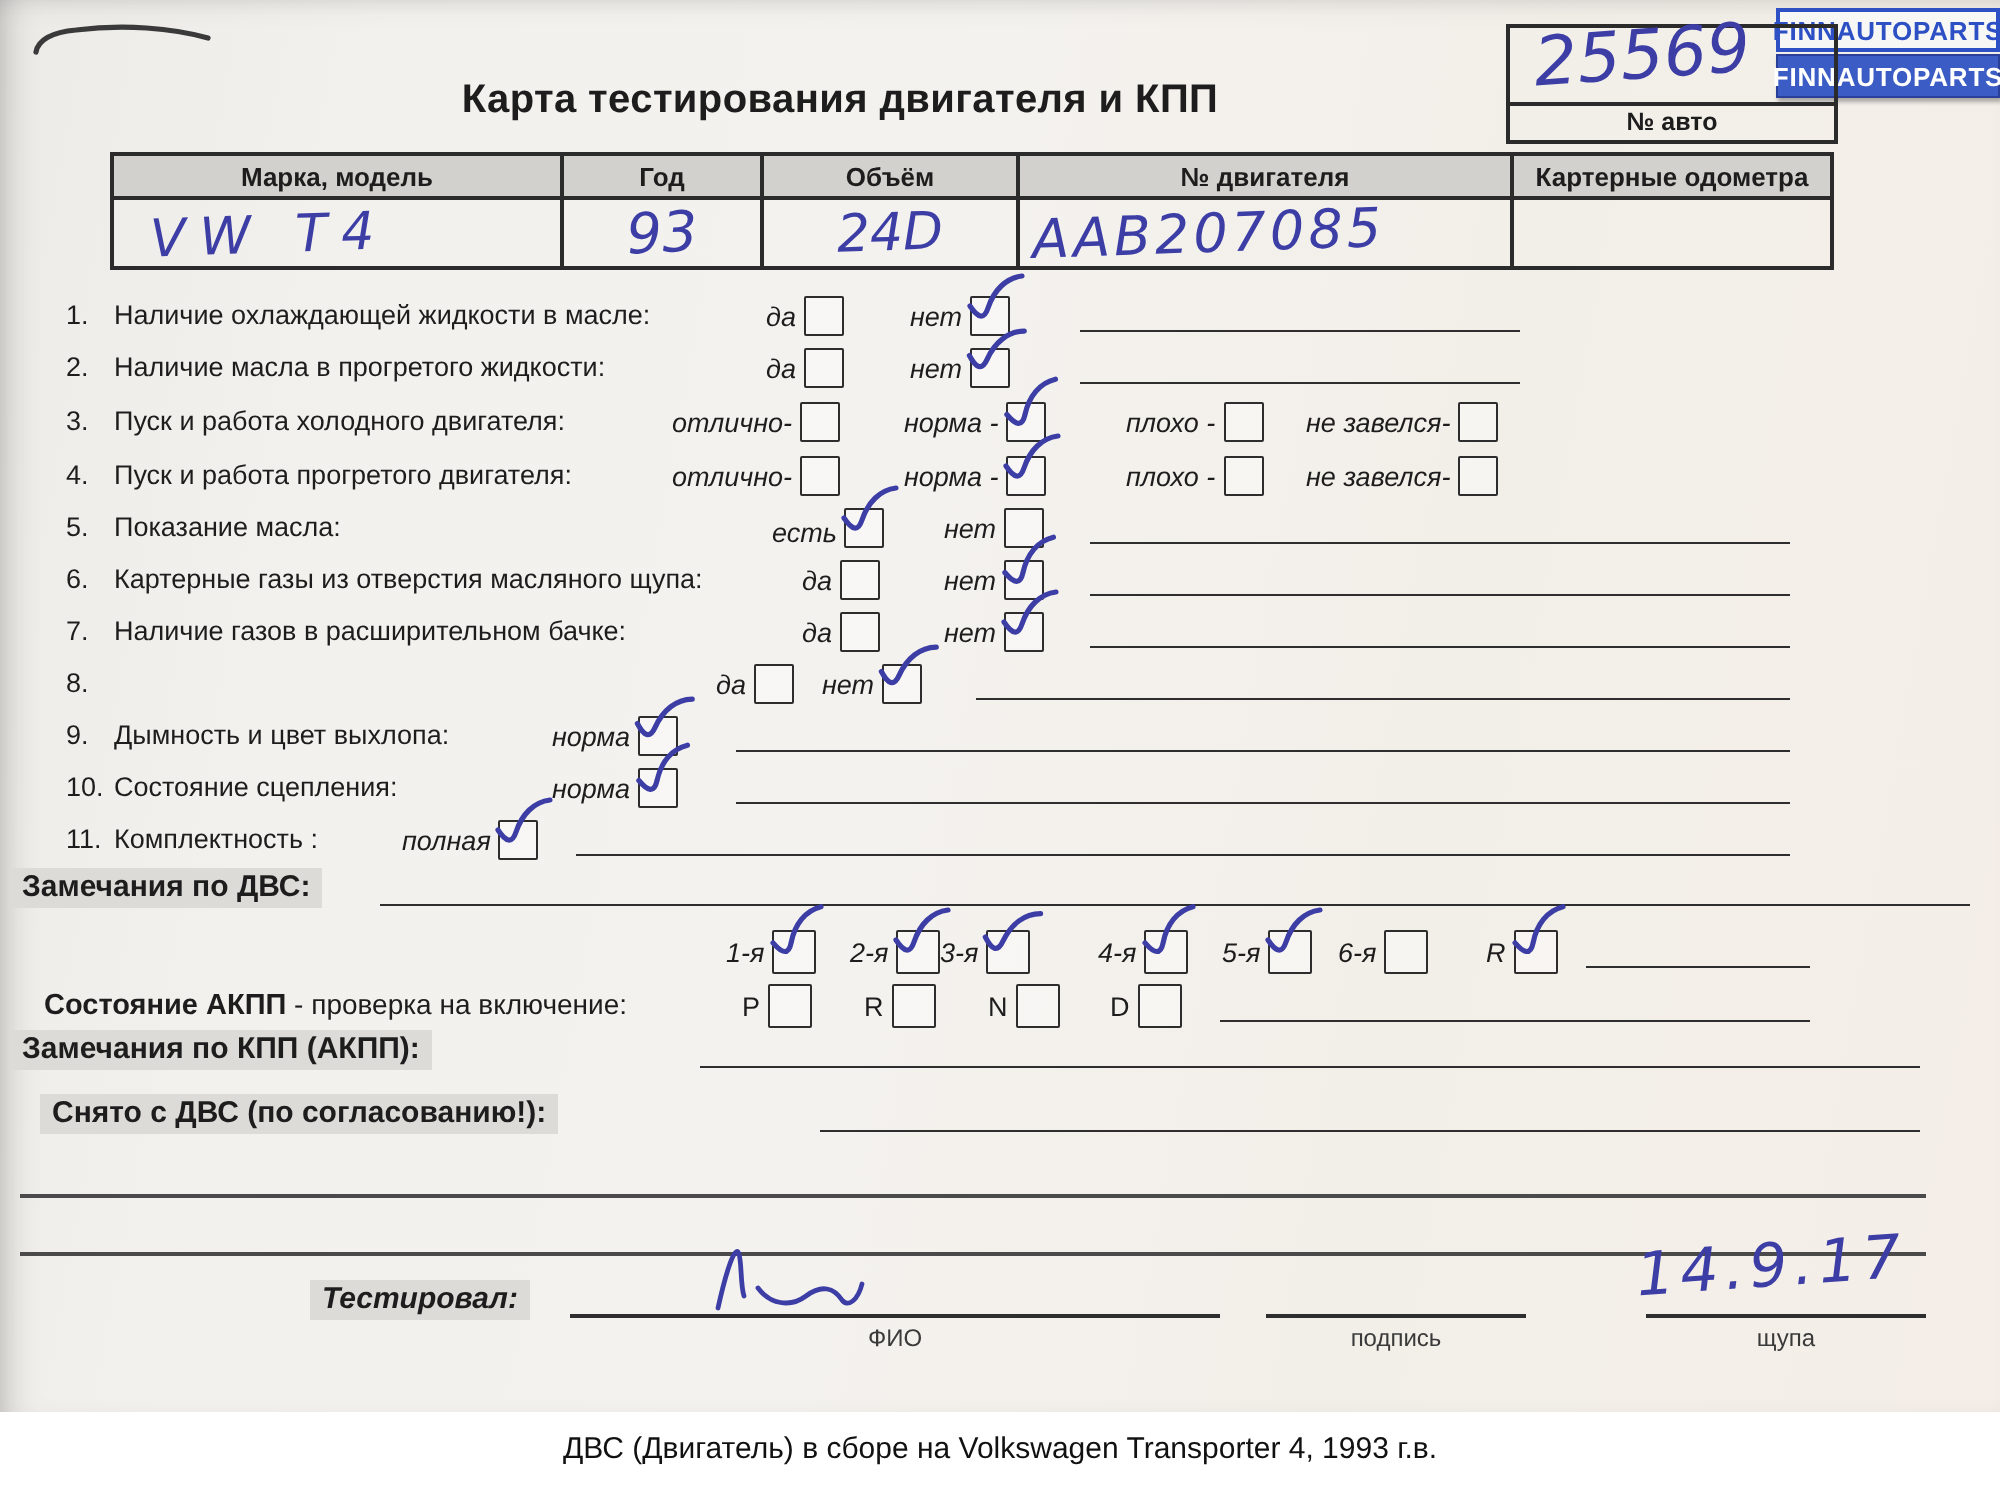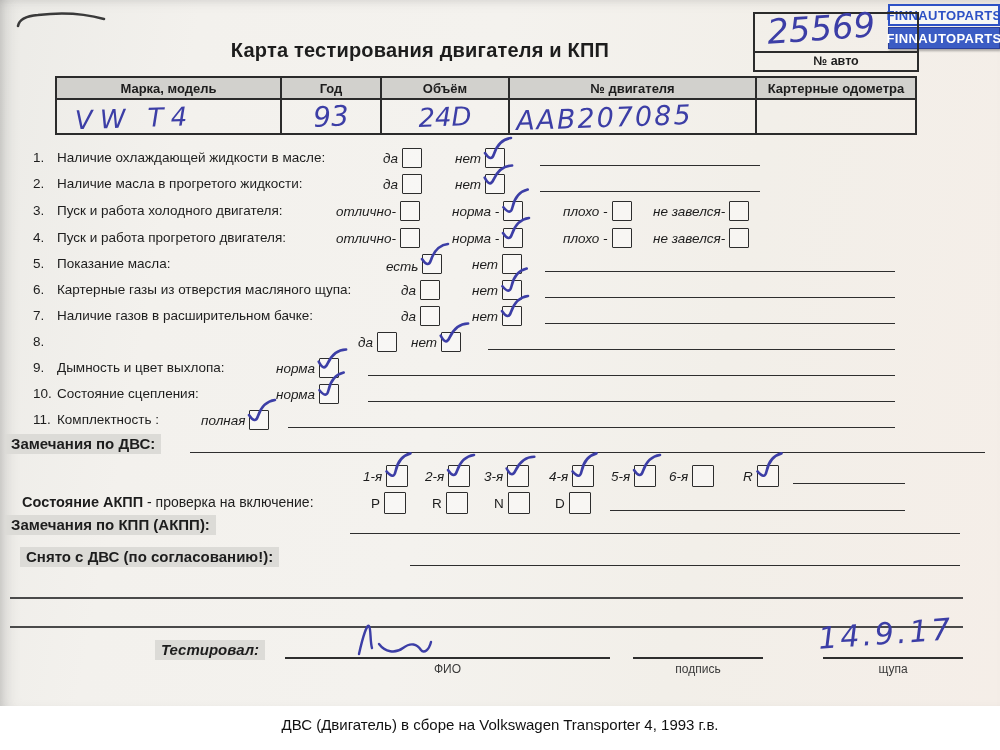"3-я" span.opt { left: 484px -> 470px }
